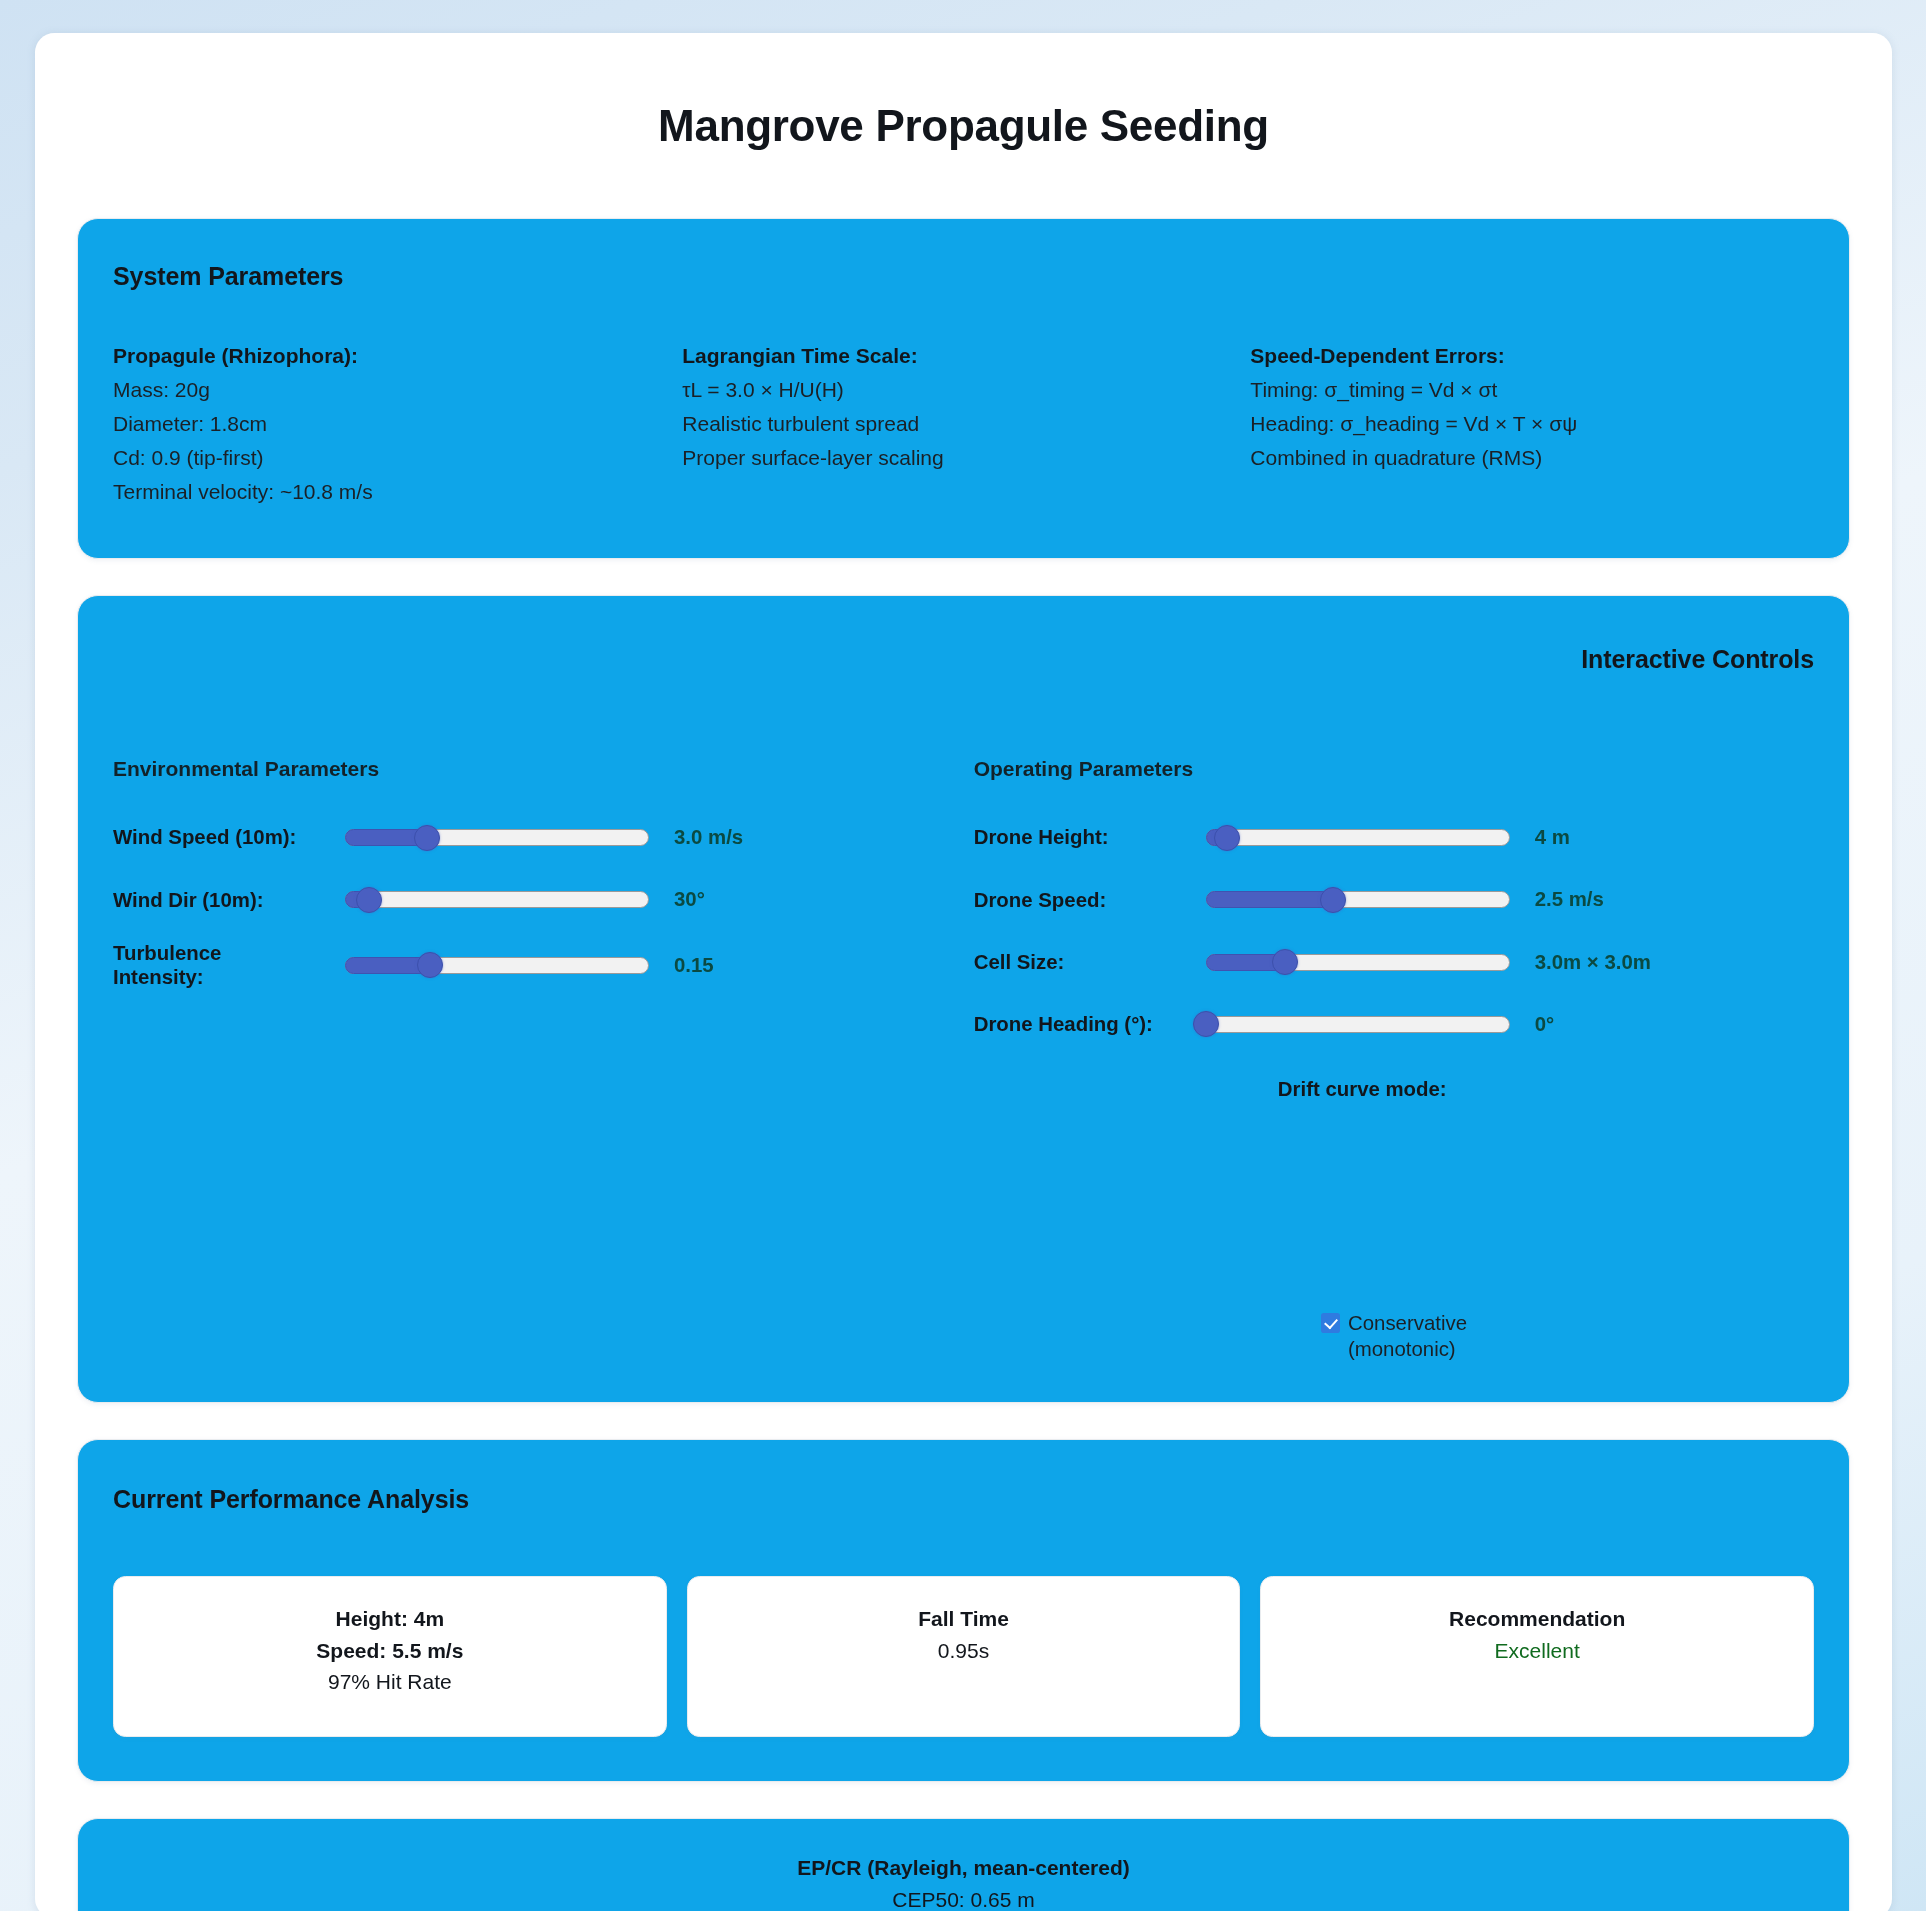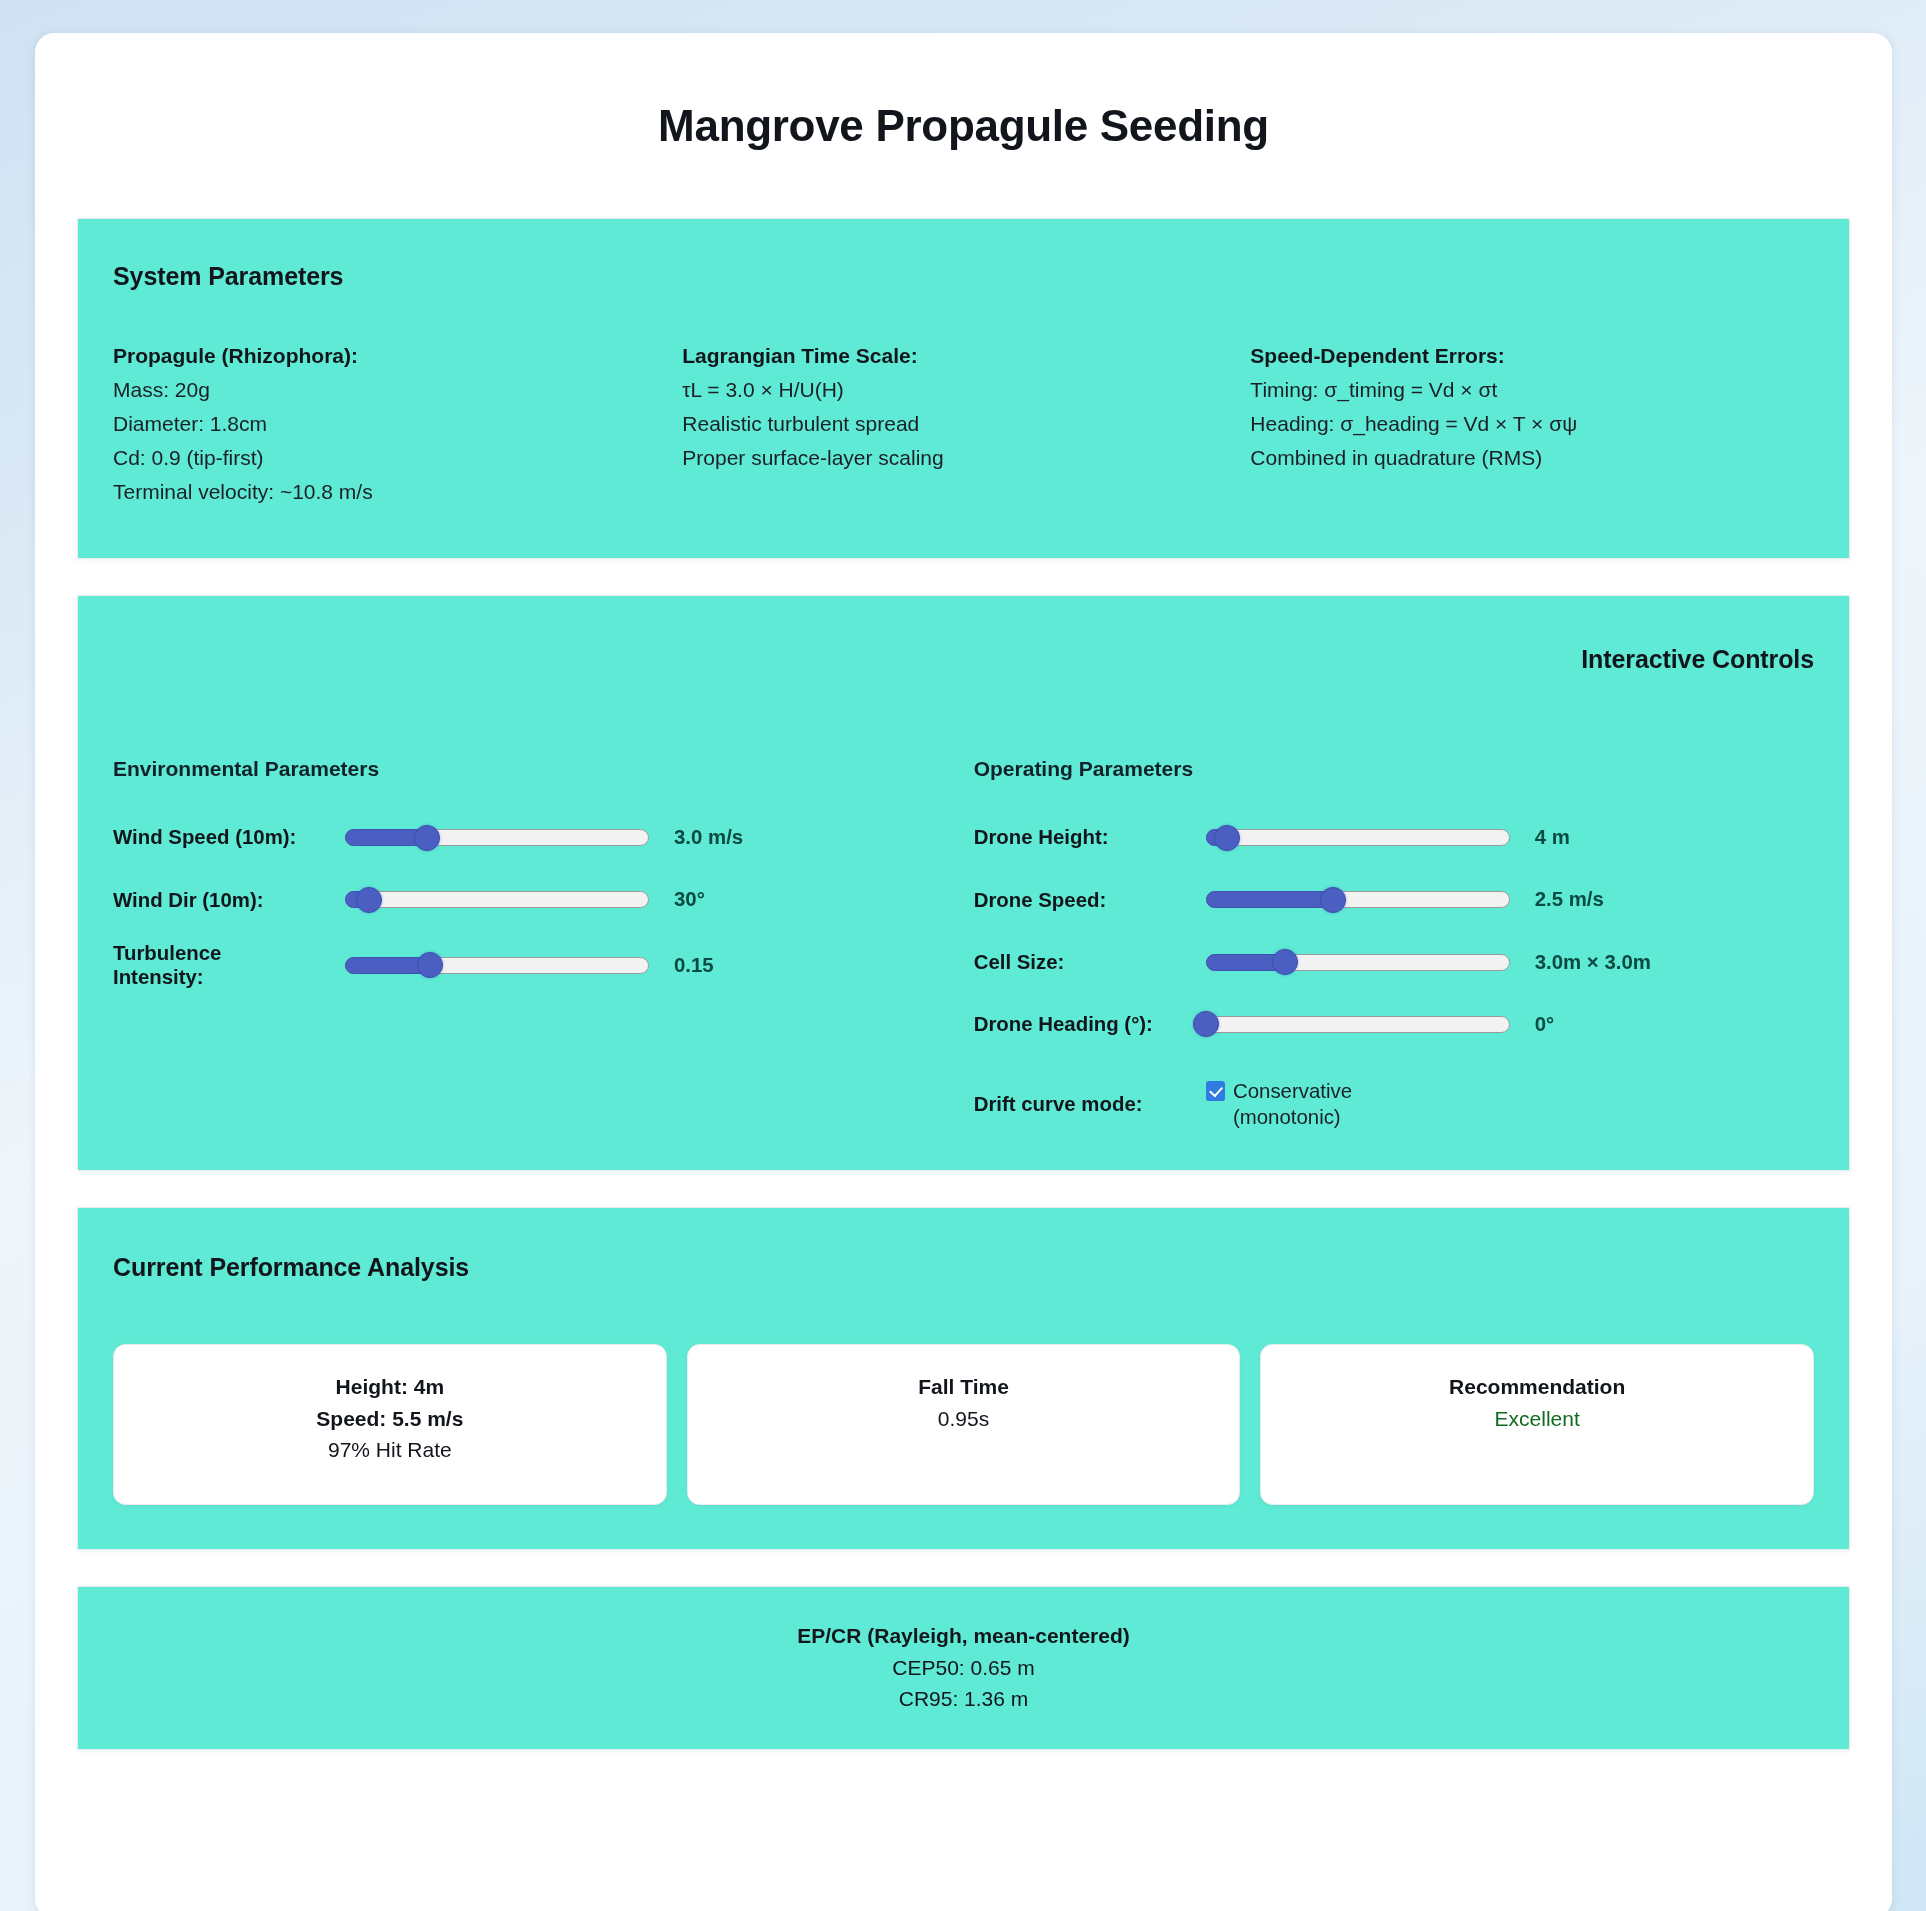"System Parameters" .card { background: #5eead4 -> #0ea5e9; border-radius: 2px -> 21px }
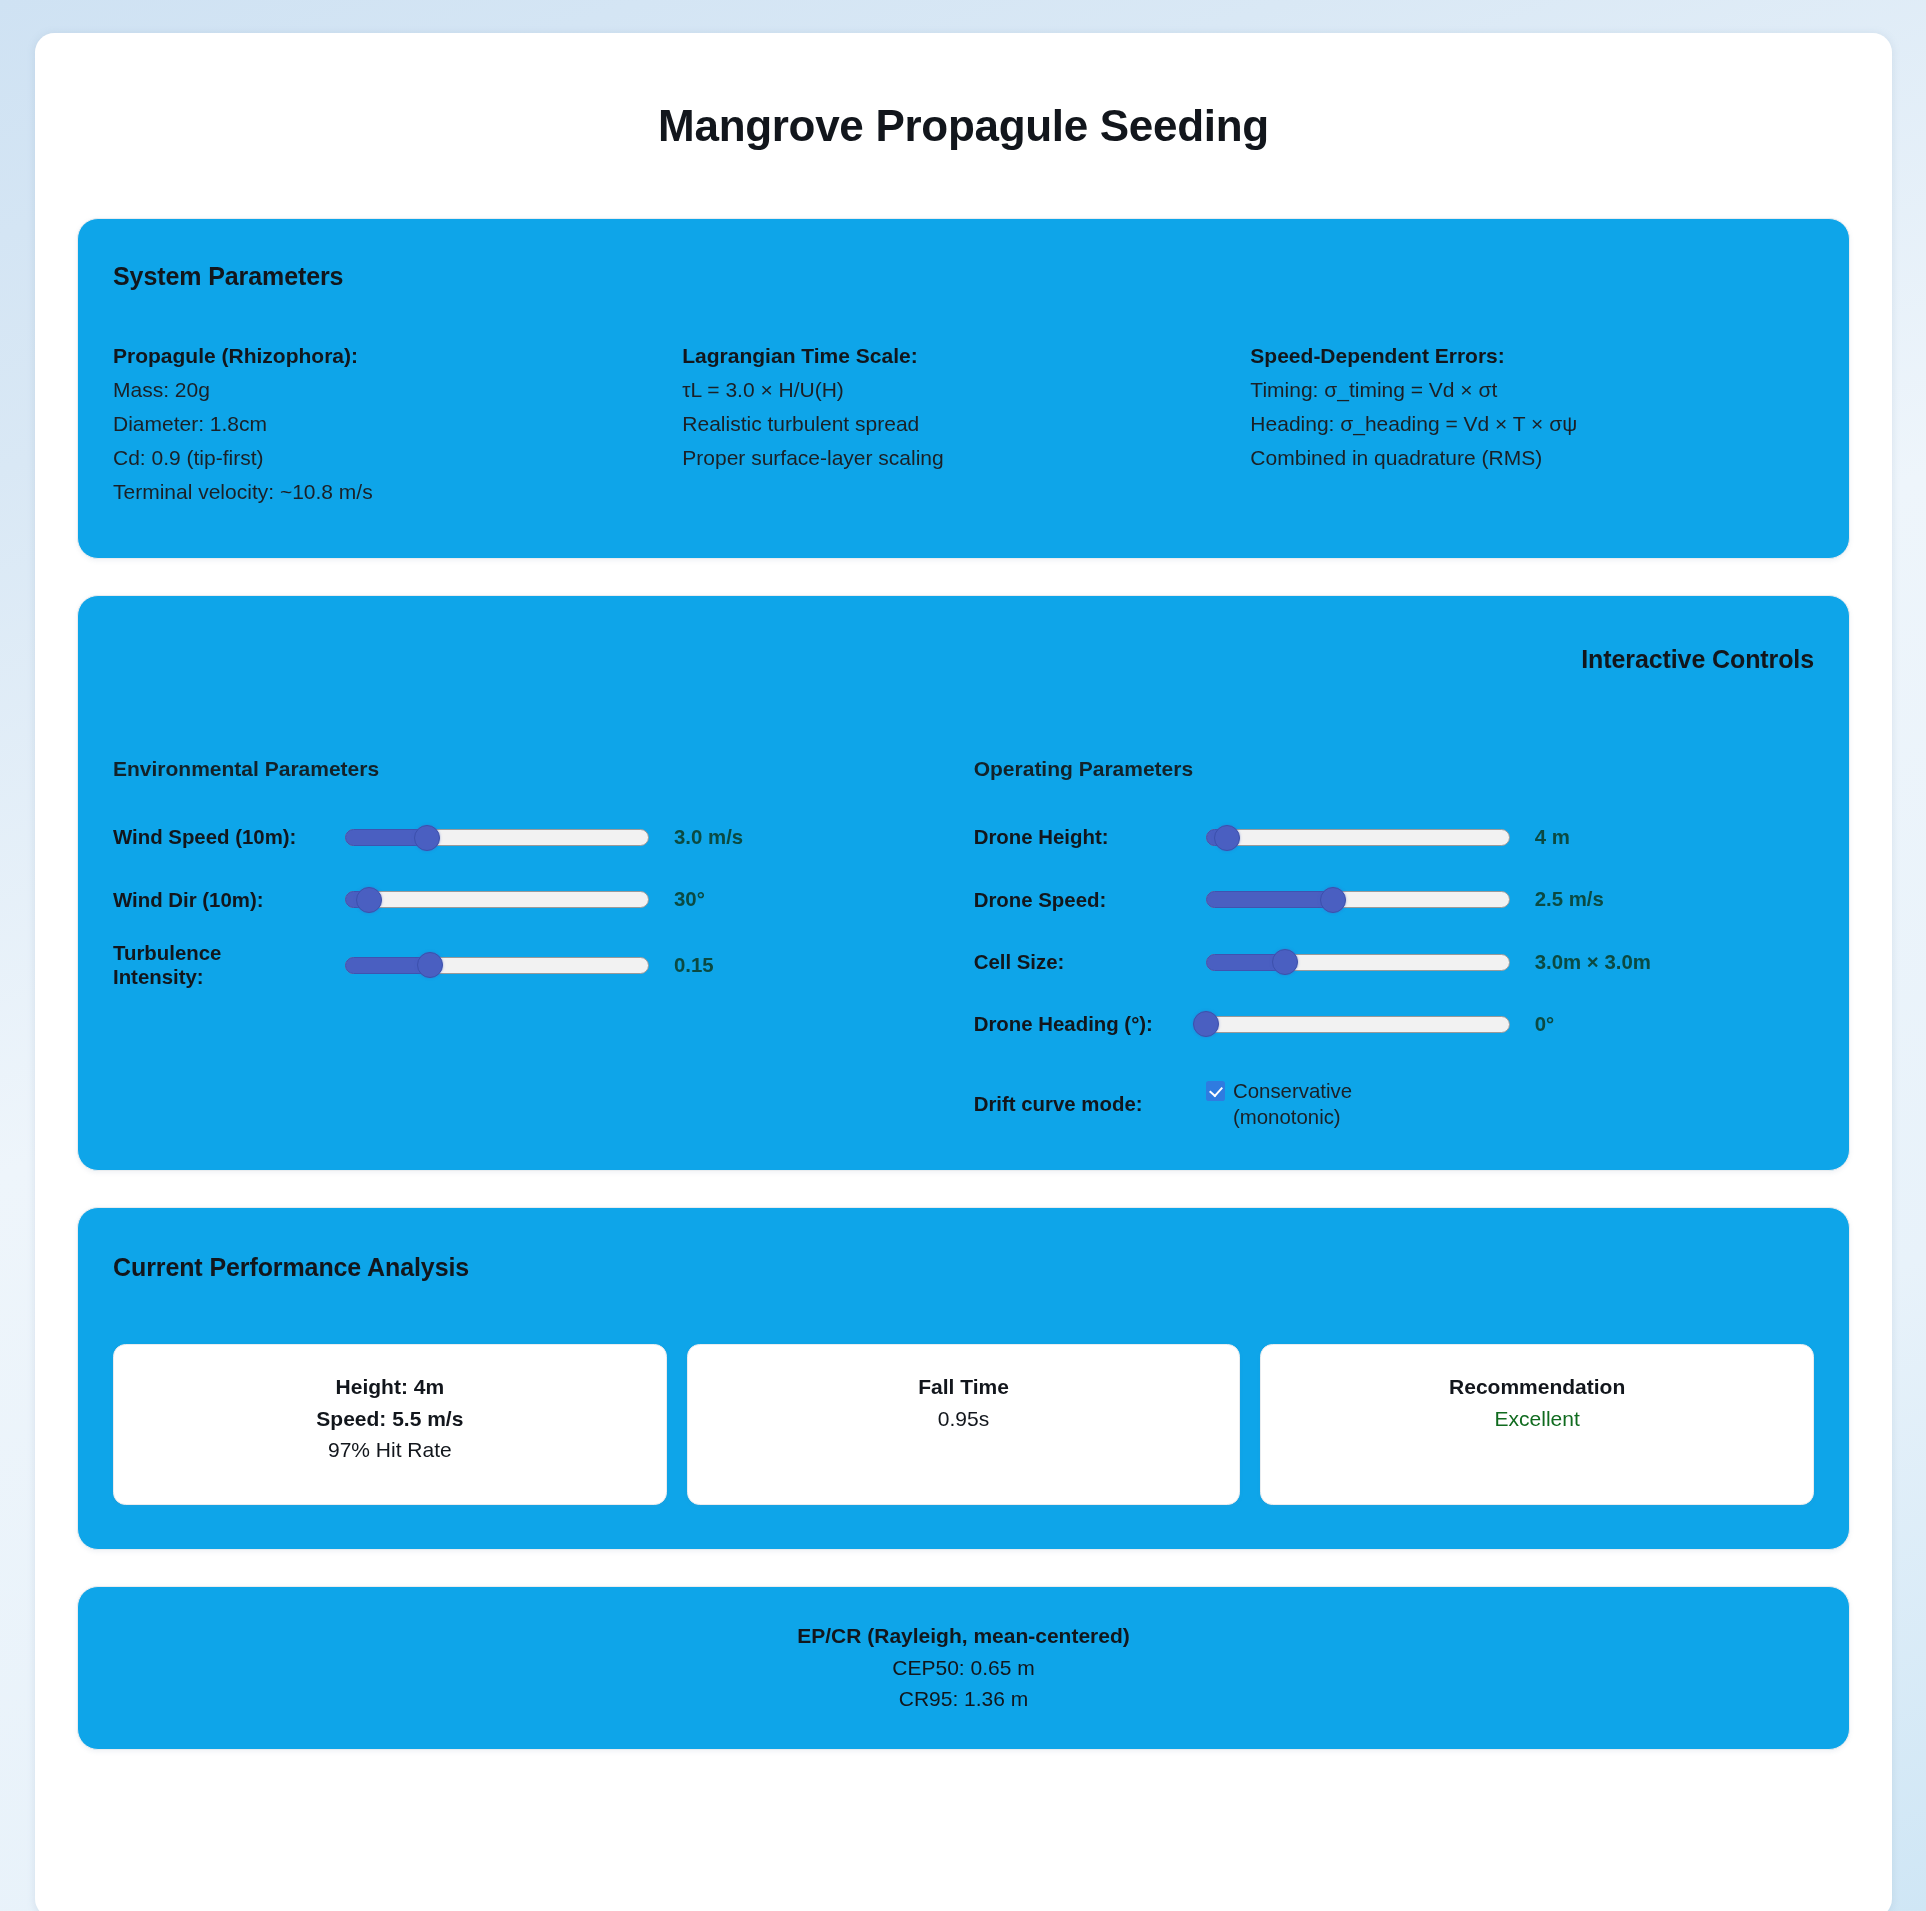"Drift curve mode:" .checkbox-row { flex-direction: none -> column }
